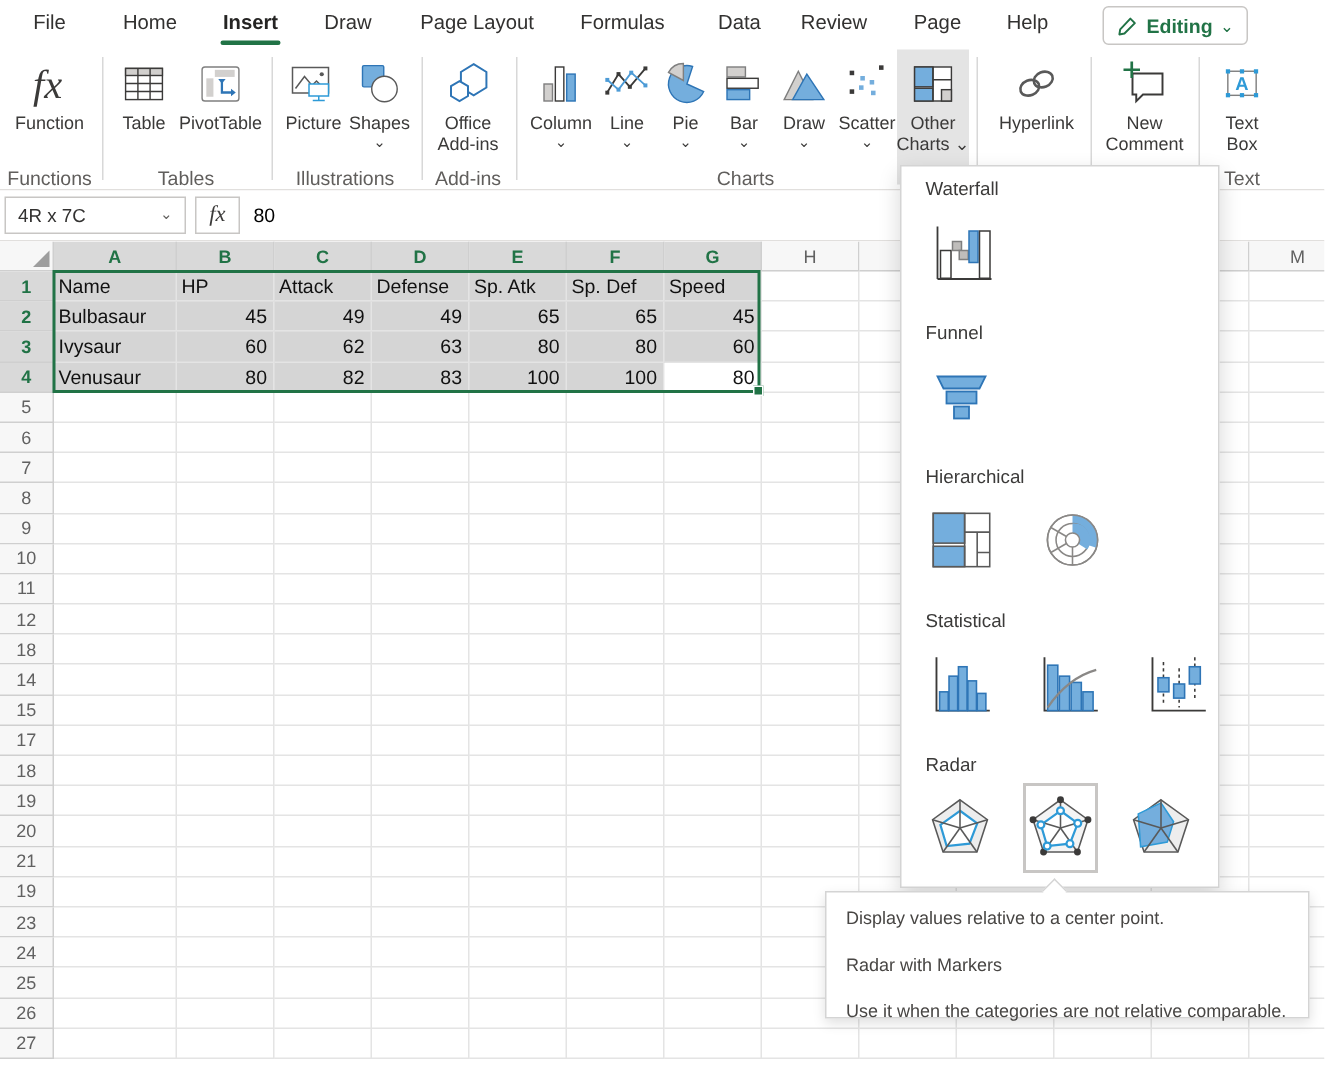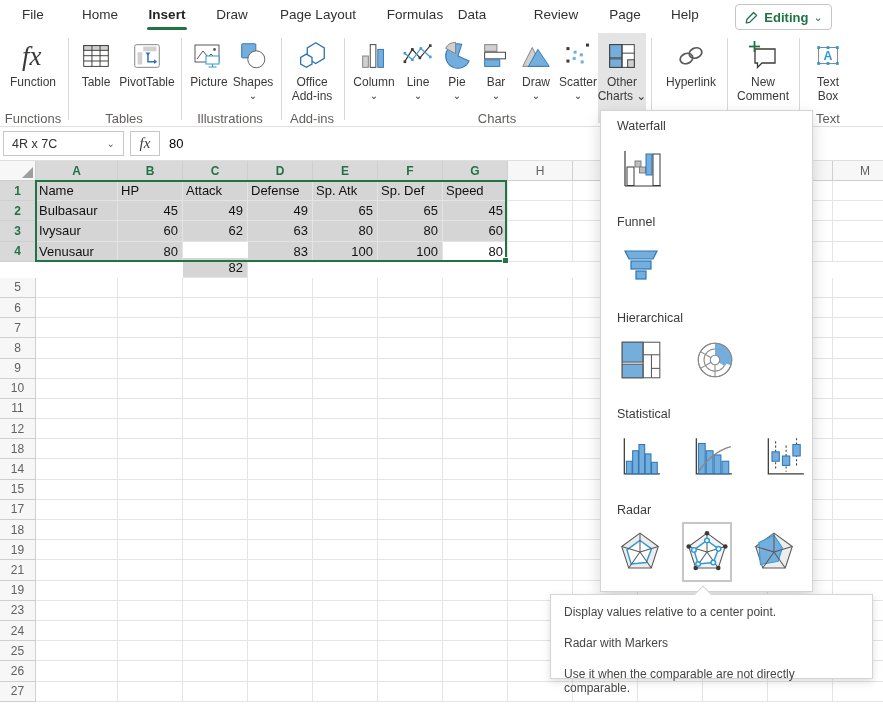"Data" span.menu-item { left: 472px -> 493px }
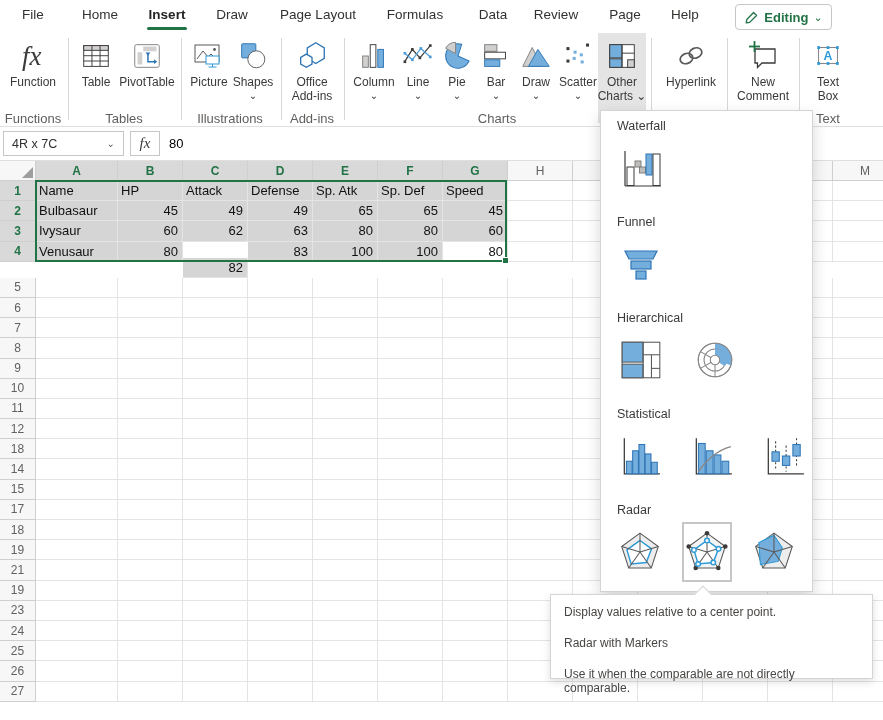"82" div.gc { margin-top: 16px -> none }
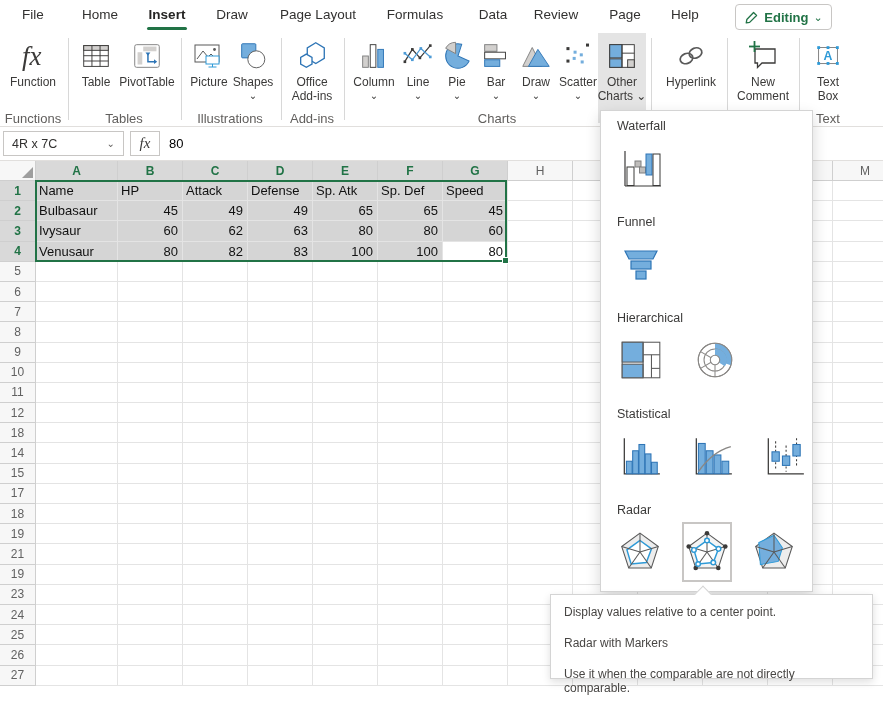"20" div.grow { html: none -> <div> <div>20</div> <div></div> <div></div> <div></div> <div></div> <div></div> <div></div> <div></div> <div></div> <div></div> <div></div> <div></div> <div></div> <div></div> </div> }
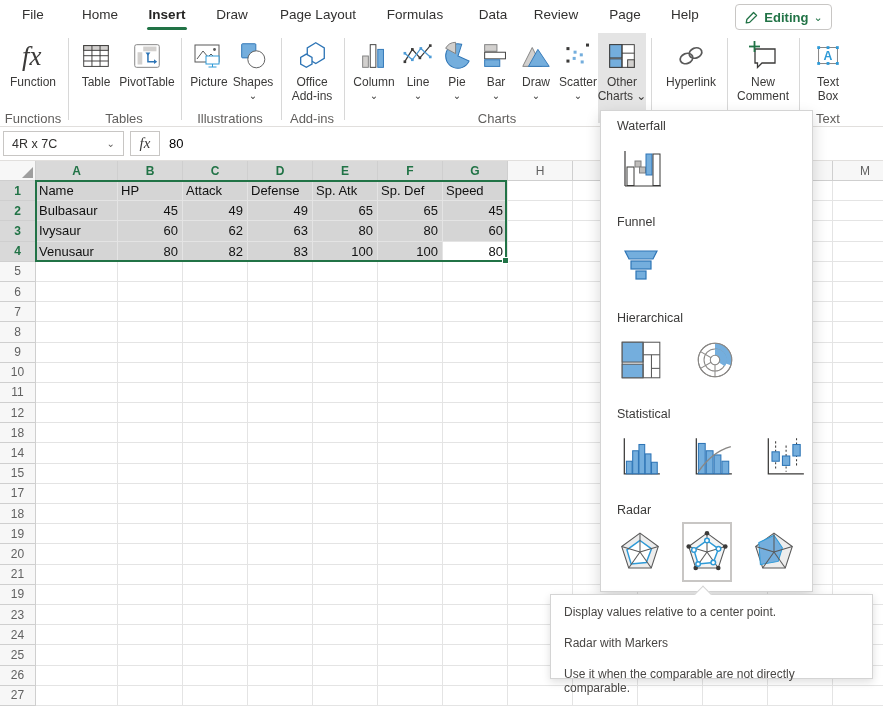"Use it when the comparable" div.tt { text: comparable are not directly -> categories are not relative }
